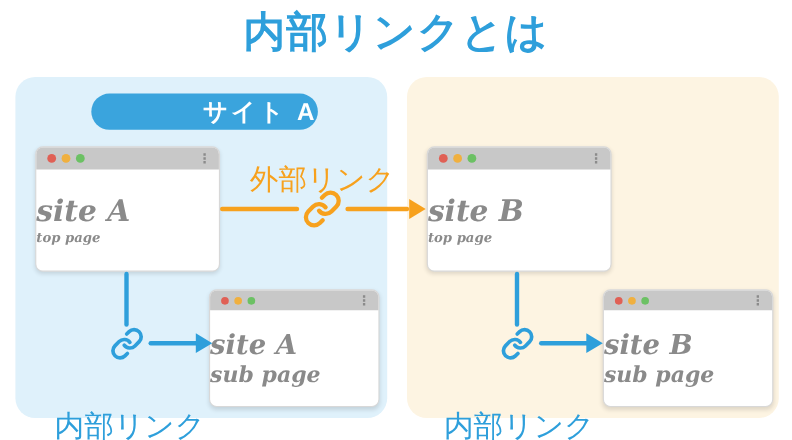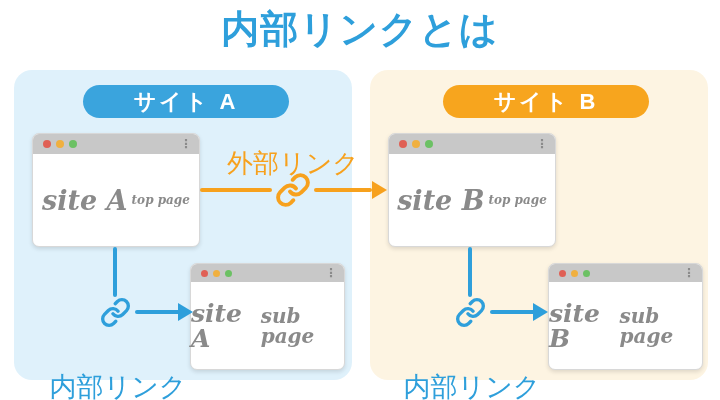"サイト A" .badge { text-align: center -> right }
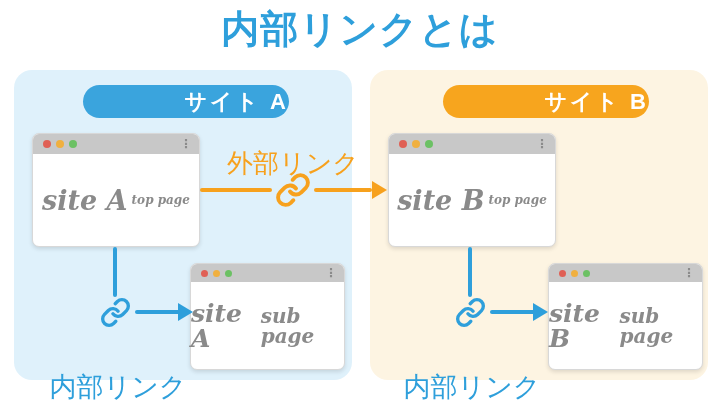"サイト B" div.badge { html: <div>サイト B</div> -> none }
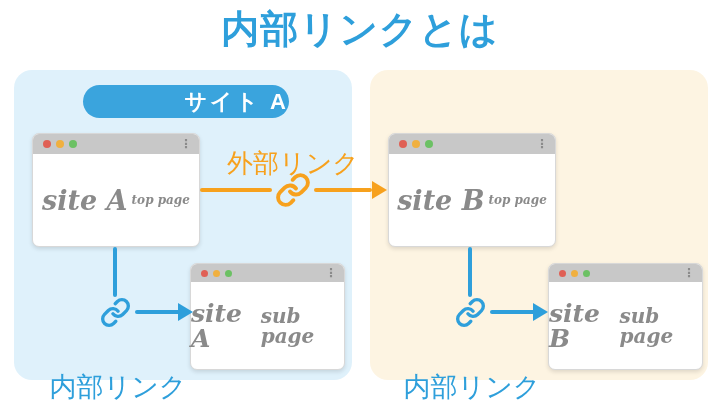"site A" .win-body { align-items: center -> flex-start; flex-direction: row -> column }
